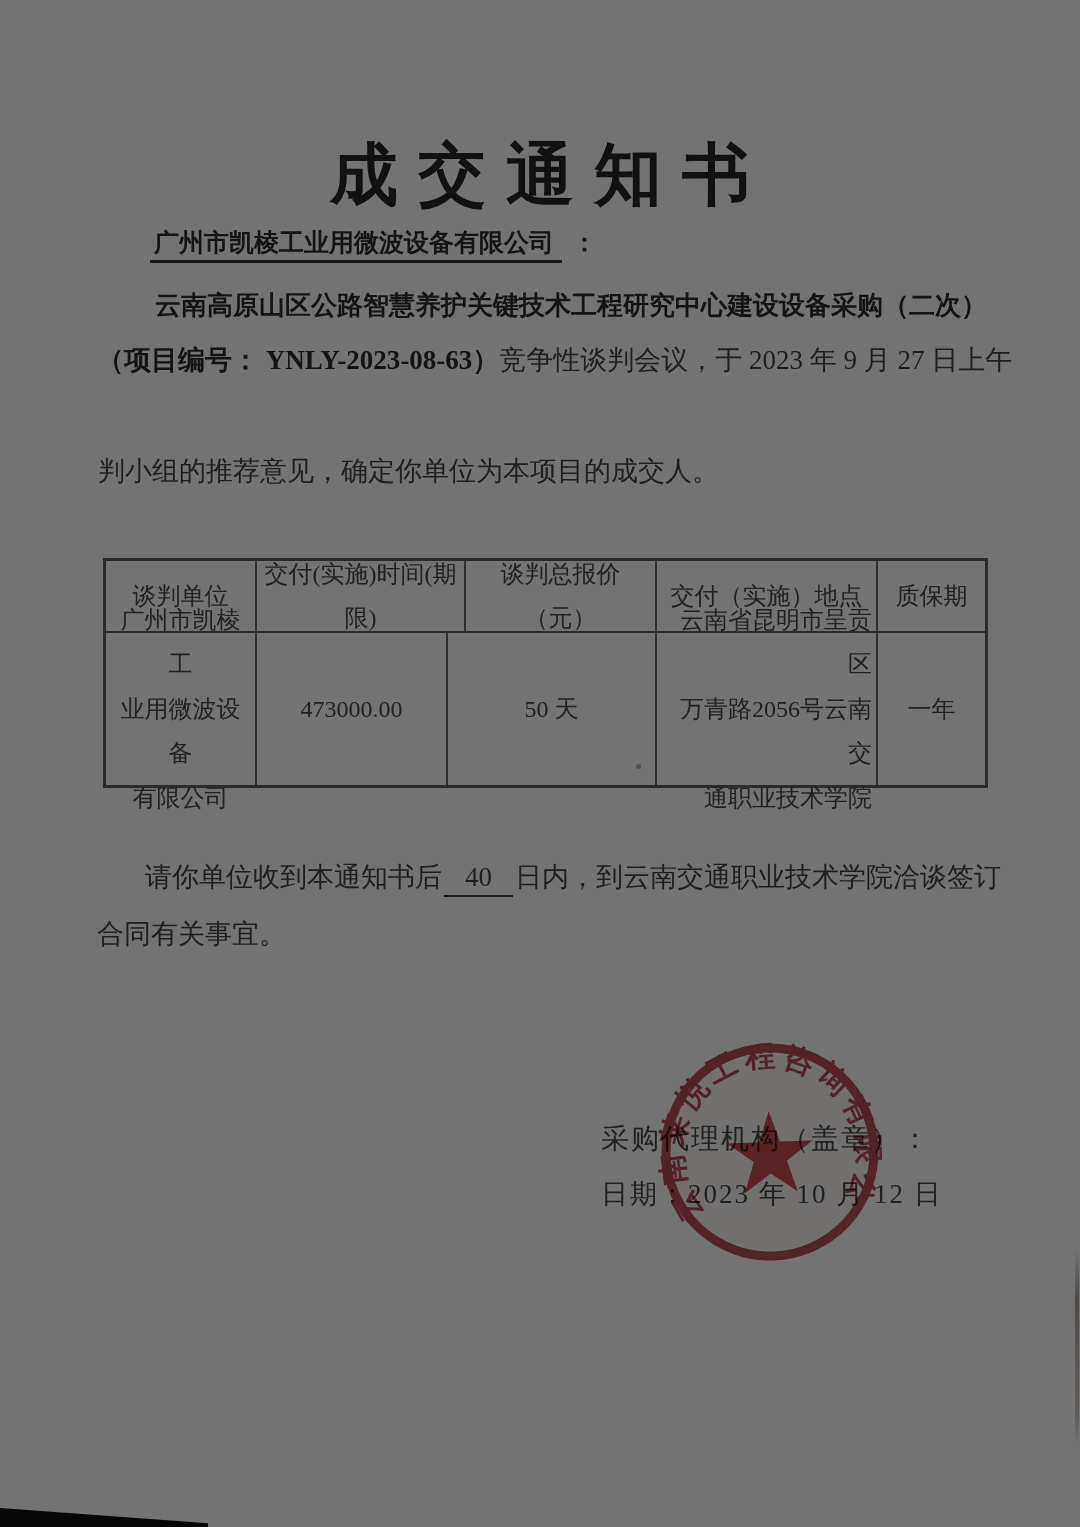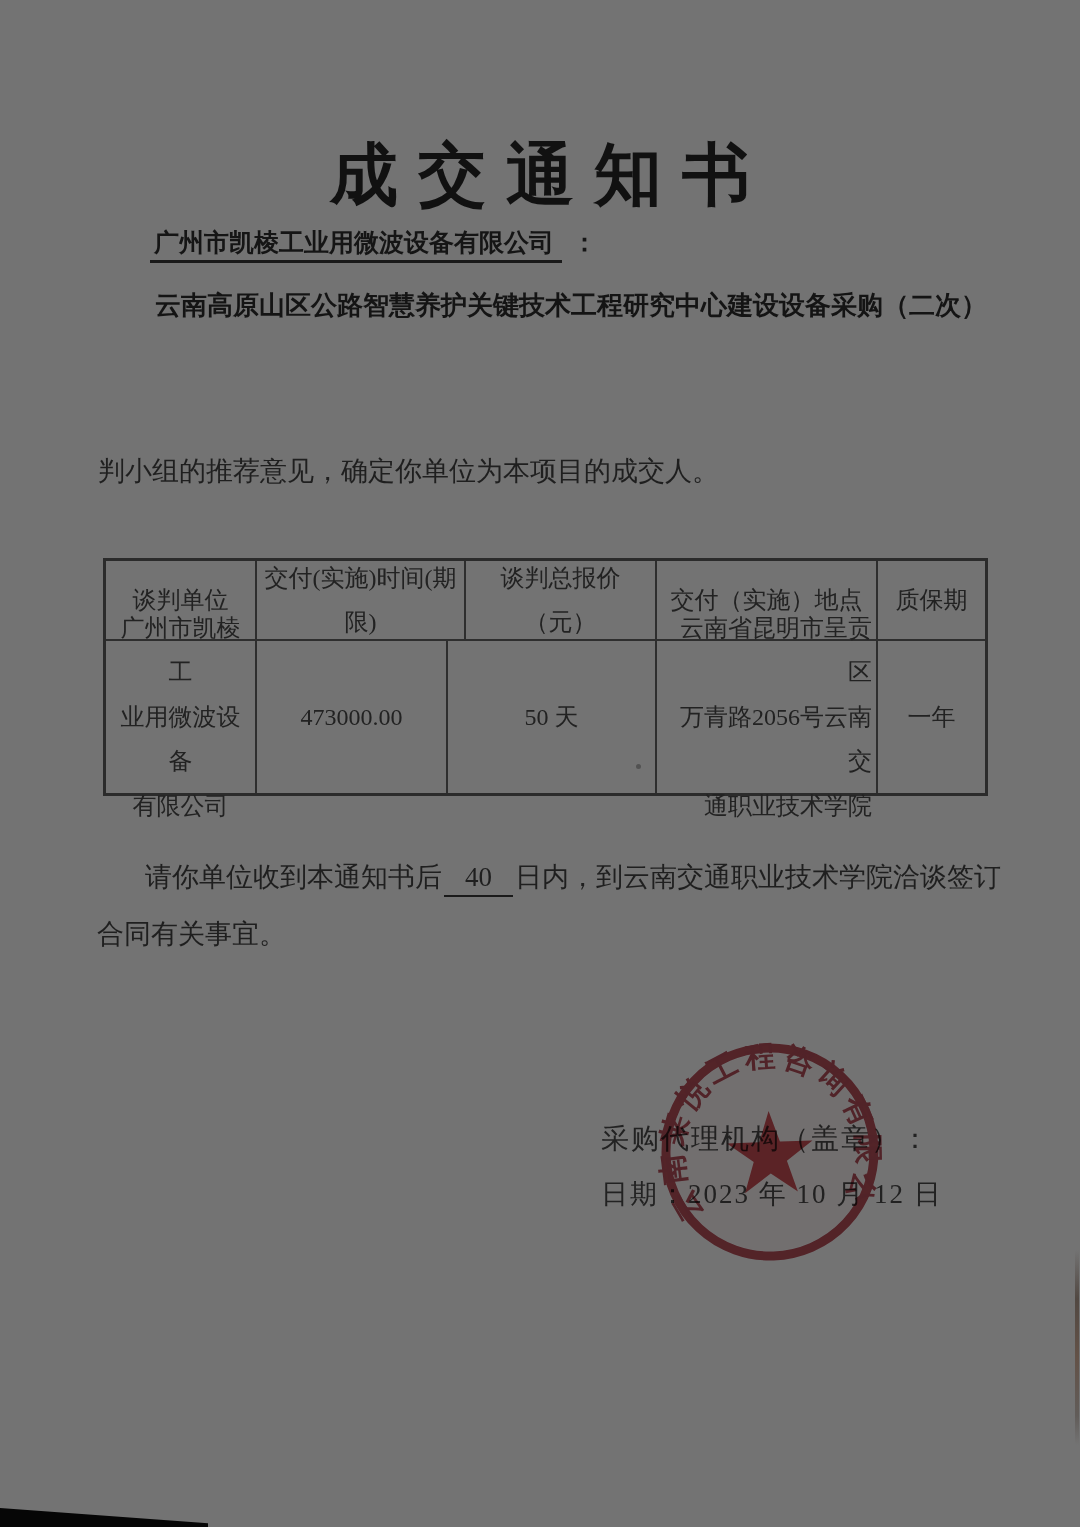"（项目编号： YNLY-2023-08-63）竞争性谈判会议，于 2023 年" div.bodyline { html: none -> <div> <span>（项目编号：</span><span> YNLY-2023-08-63</span><span>）</span><span>竞争性谈判会议，于 2023 年 9 月 27 日上午</span> </div> }
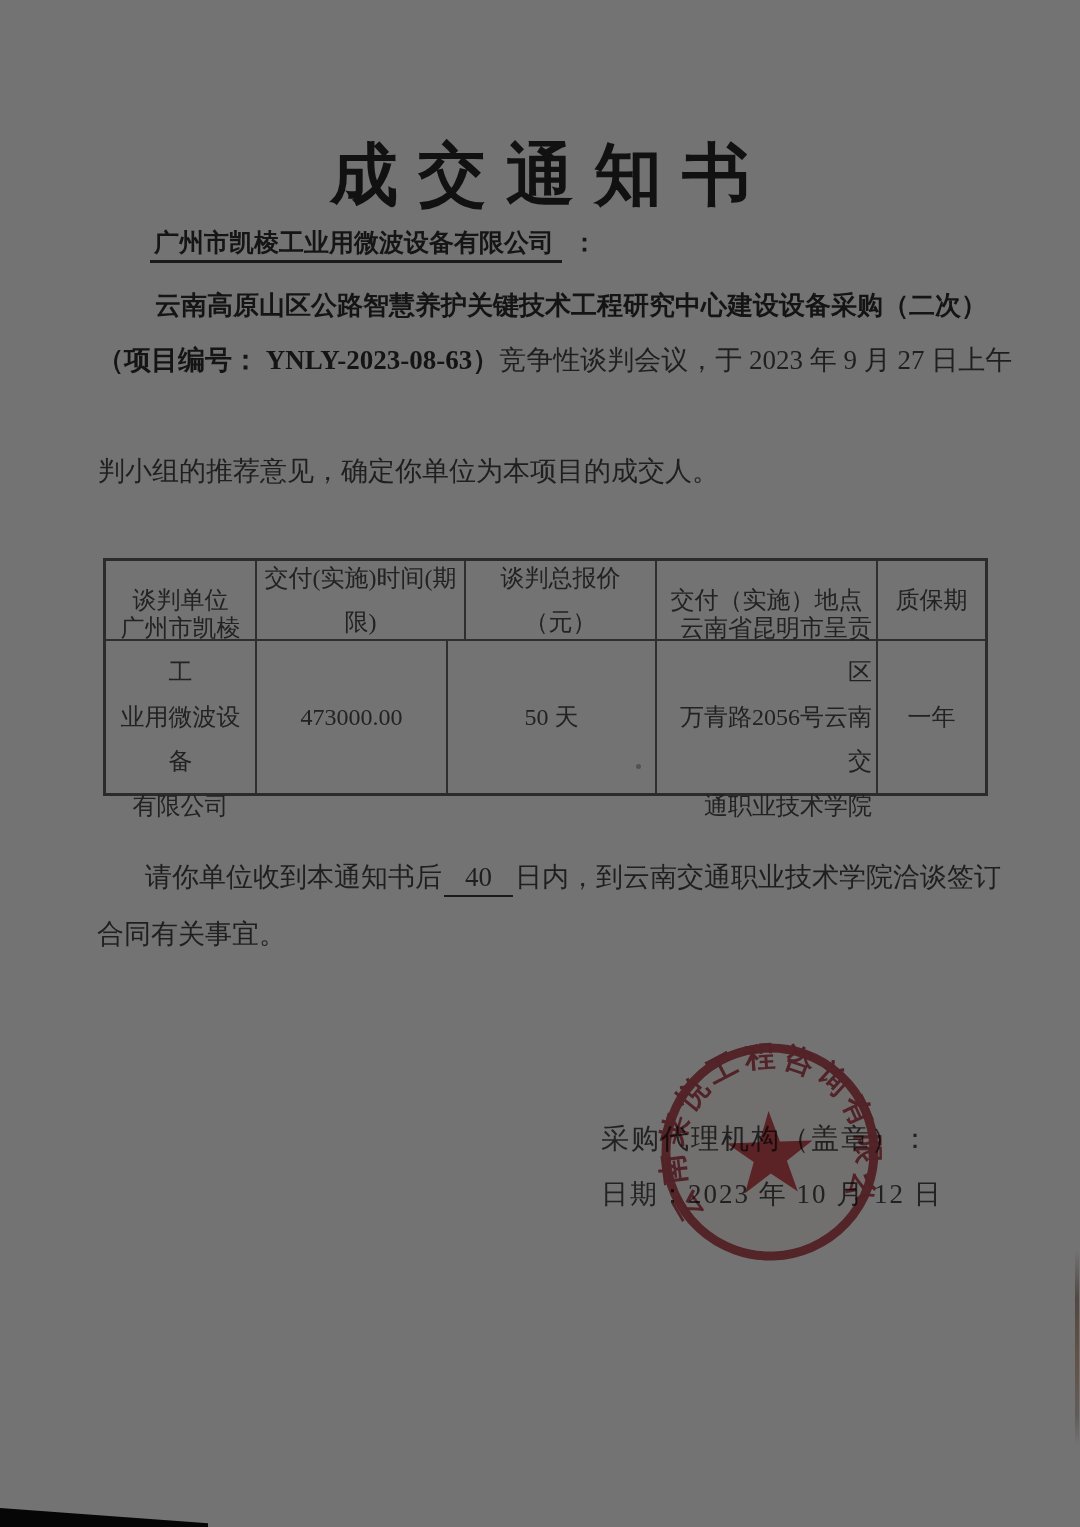"谈判单位" .tr.head { height: 80px -> 72px }
